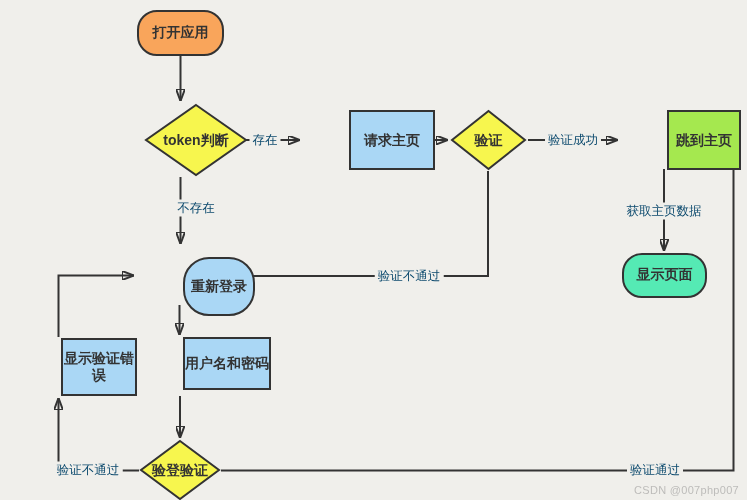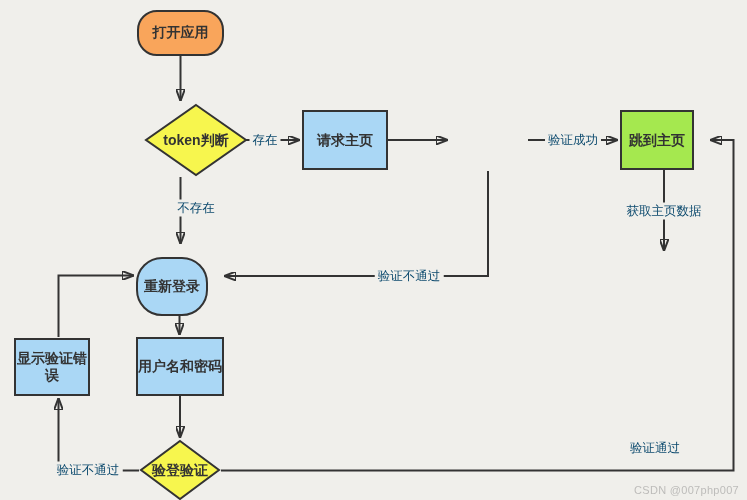"请求主页" .rect-node { margin-left: none -> 47px }
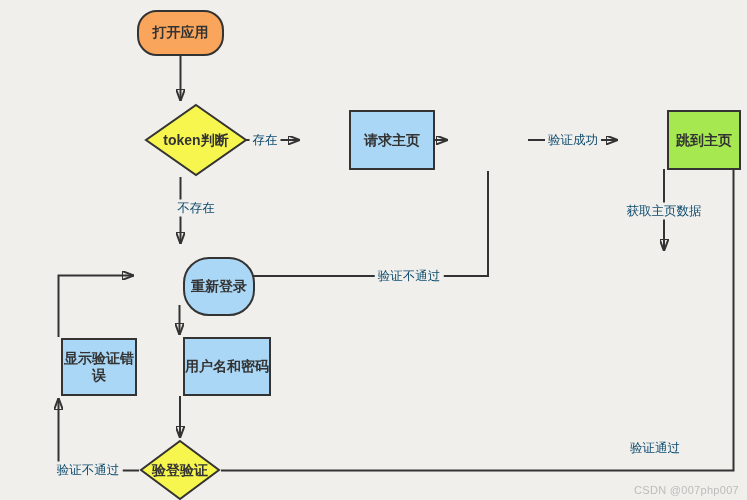"验证" div.node { html: none -> <div> <svg> <polygon></polygon> </svg> <span>验证</span> </div> }
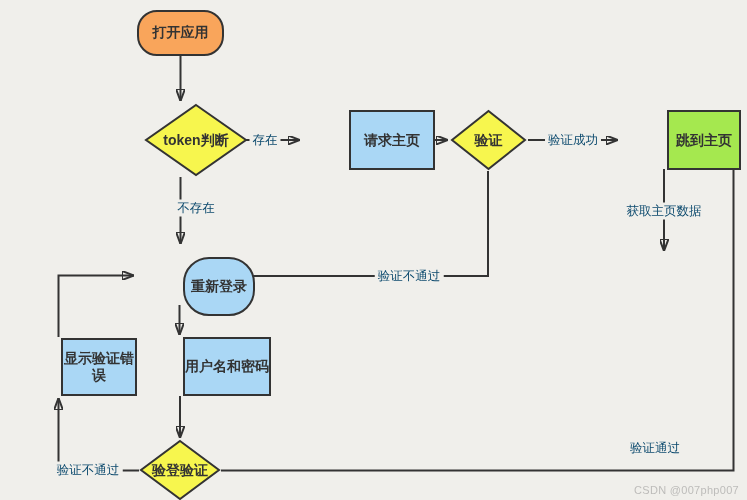"显示页面" div.node { html: none -> <div> <span>显示页面</span> </div> }
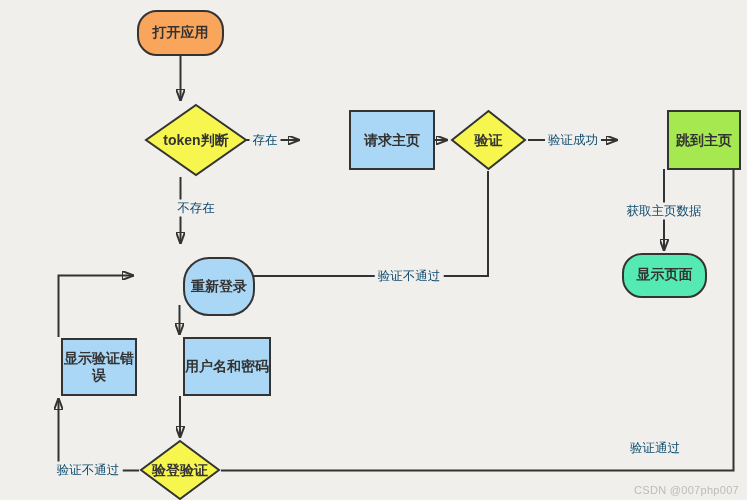"用户名和密码" div.node { height: 59px -> 53px }
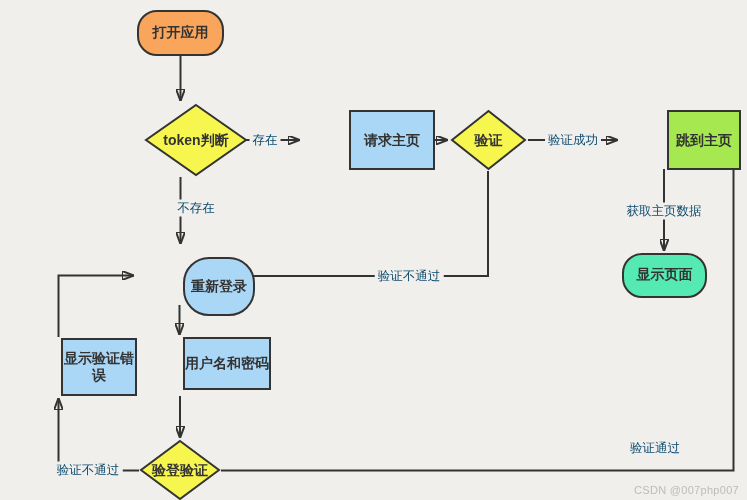"验证通过" span.edge-label { top: 448px -> 470px }
